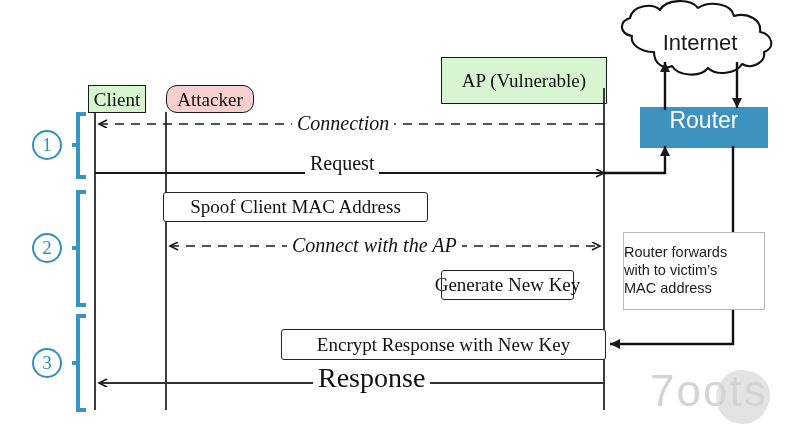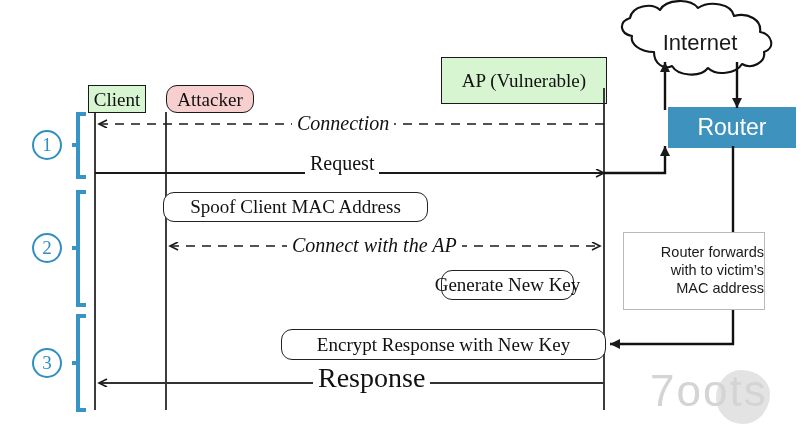"Router" .router-box { align-items: center -> none; margin-left: 28px -> none }
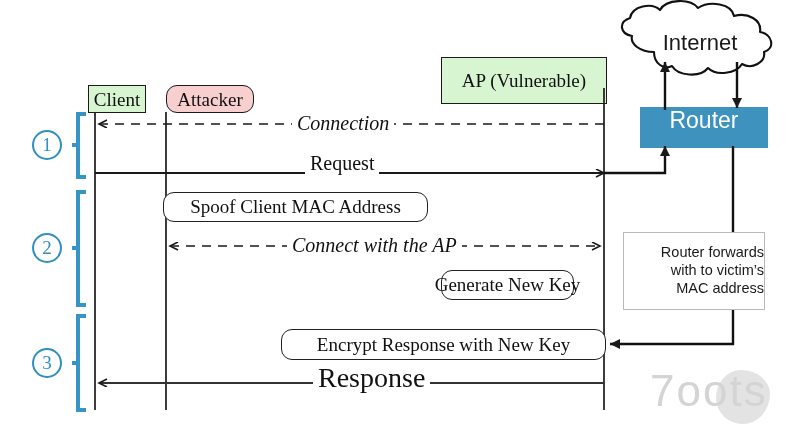"Spoof Client MAC Address" .rbox { border-radius: 11px -> 3px }
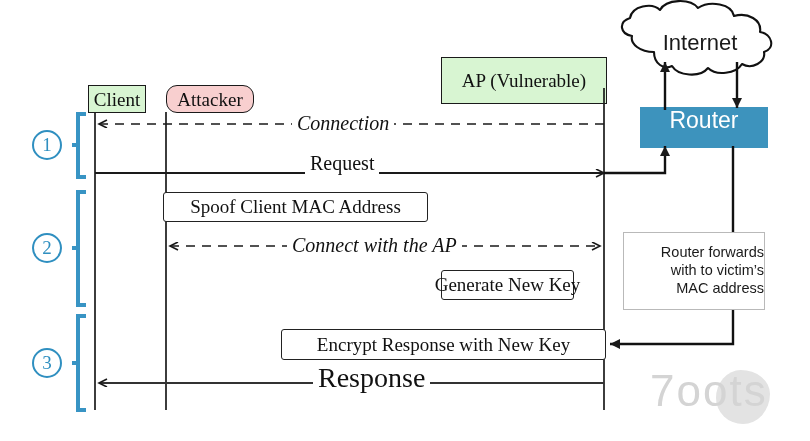"Router forwards" .note-box { align-items: flex-end -> flex-start }
